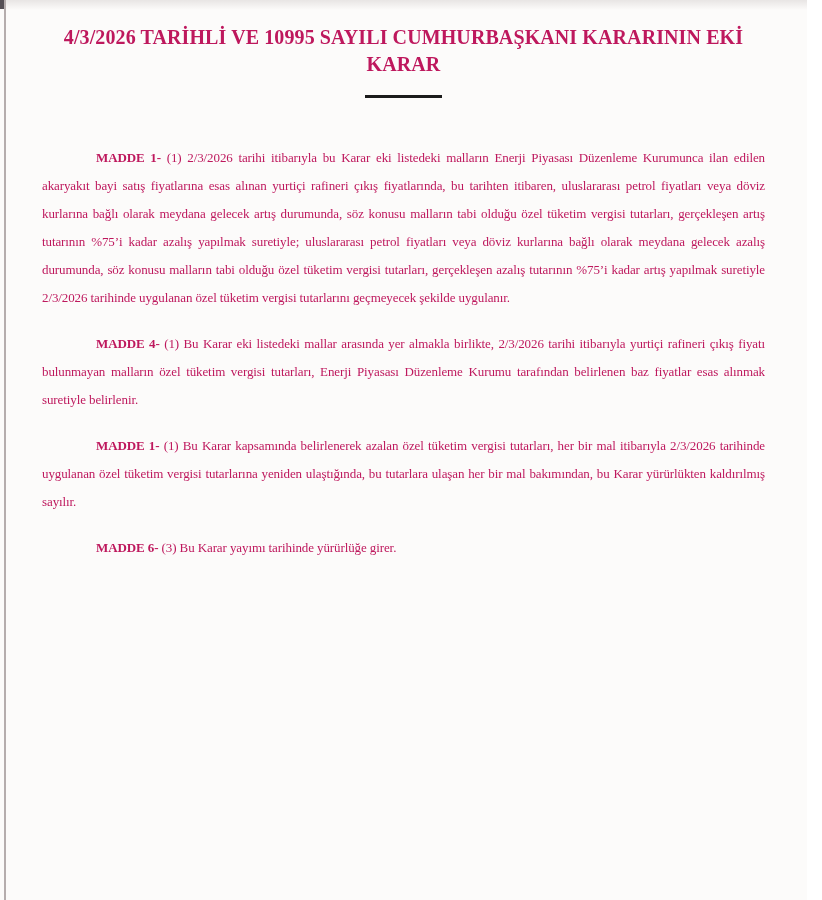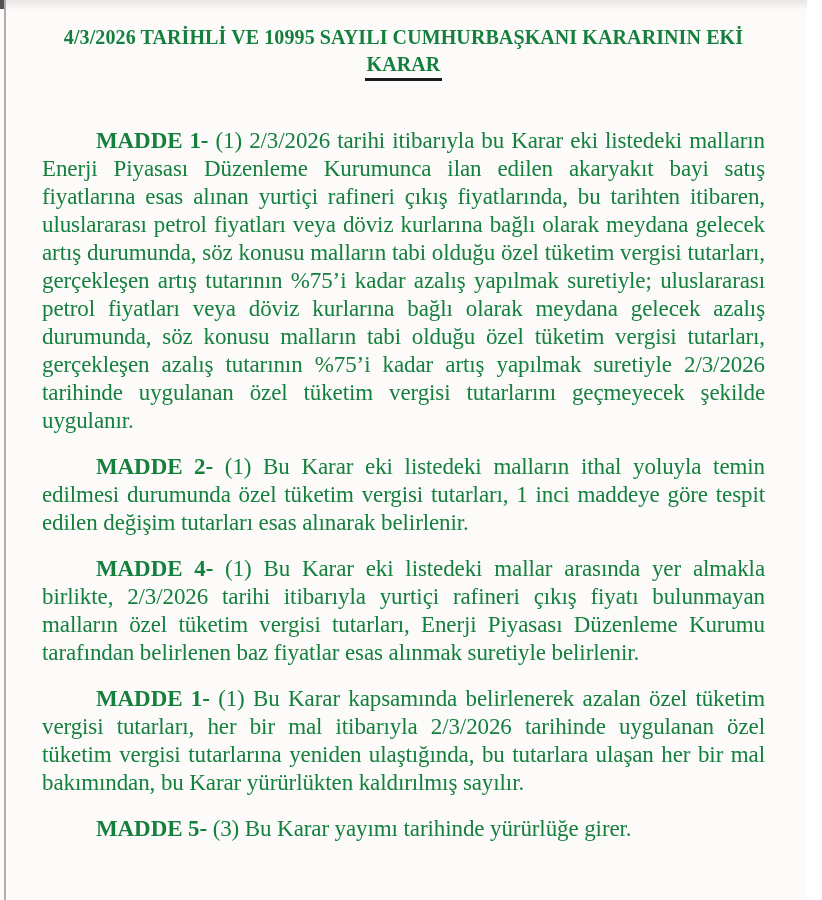"4/3/2026 TARİHLİ VE 10995 SAYILI" .page { color: #15803d -> #be185d }
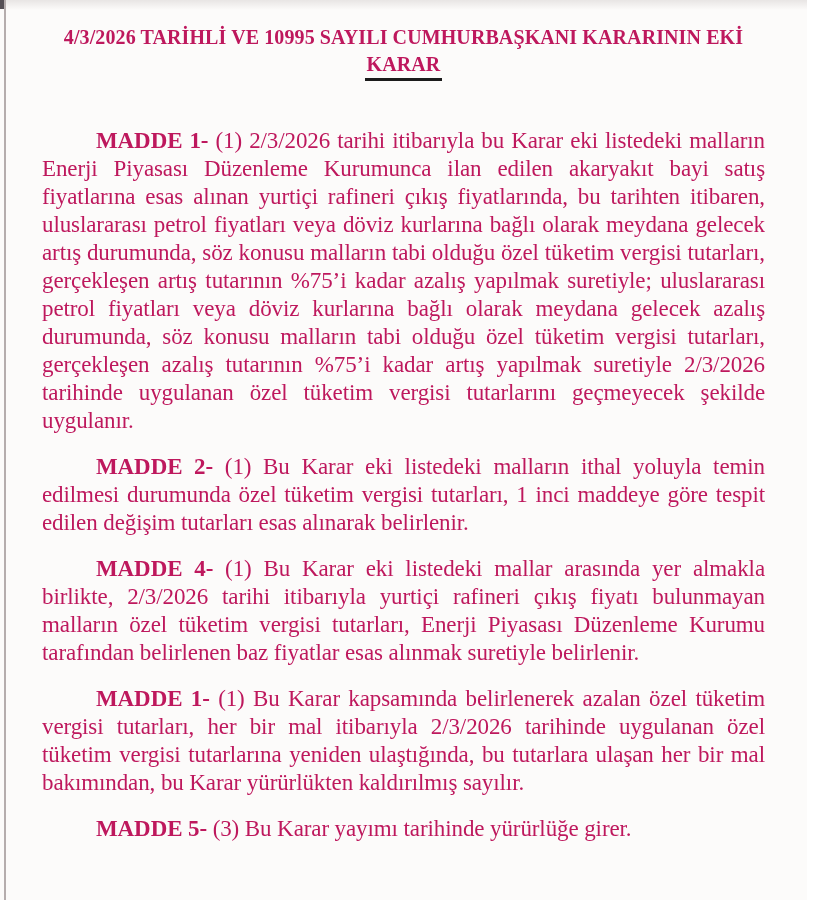"KARAR" .title .subtitle-line { padding: 0 2px 1px 2px -> 0 2px 18px 2px }
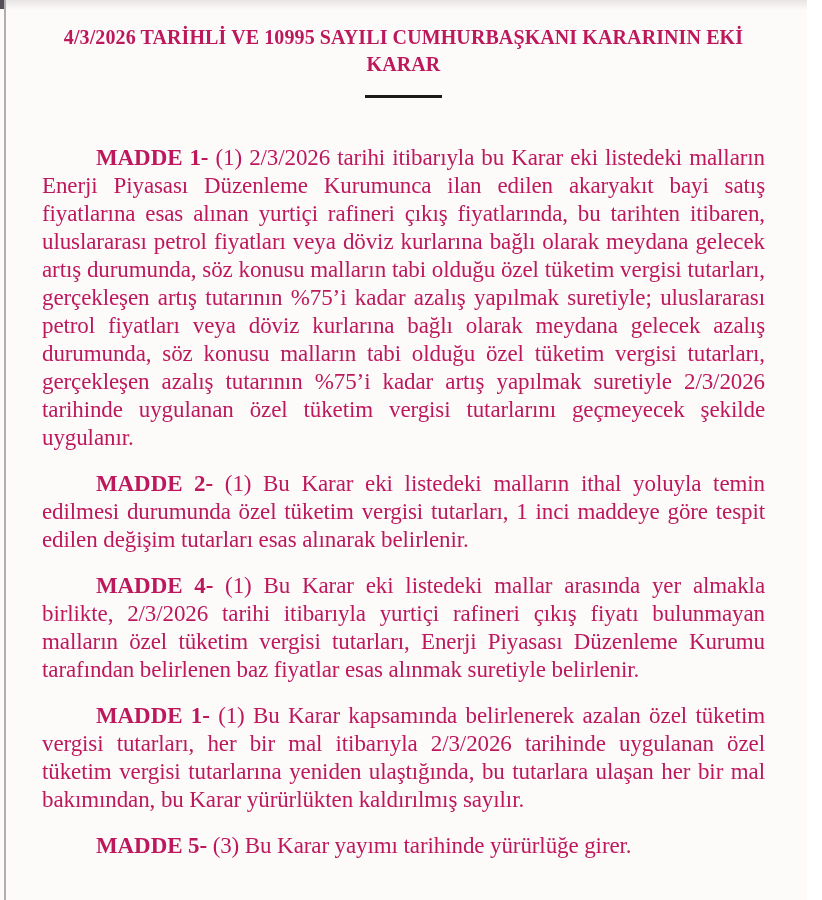"MADDE 1- (1) 2/3/2026 tarihi" .article { font-size: 23px -> 13px }
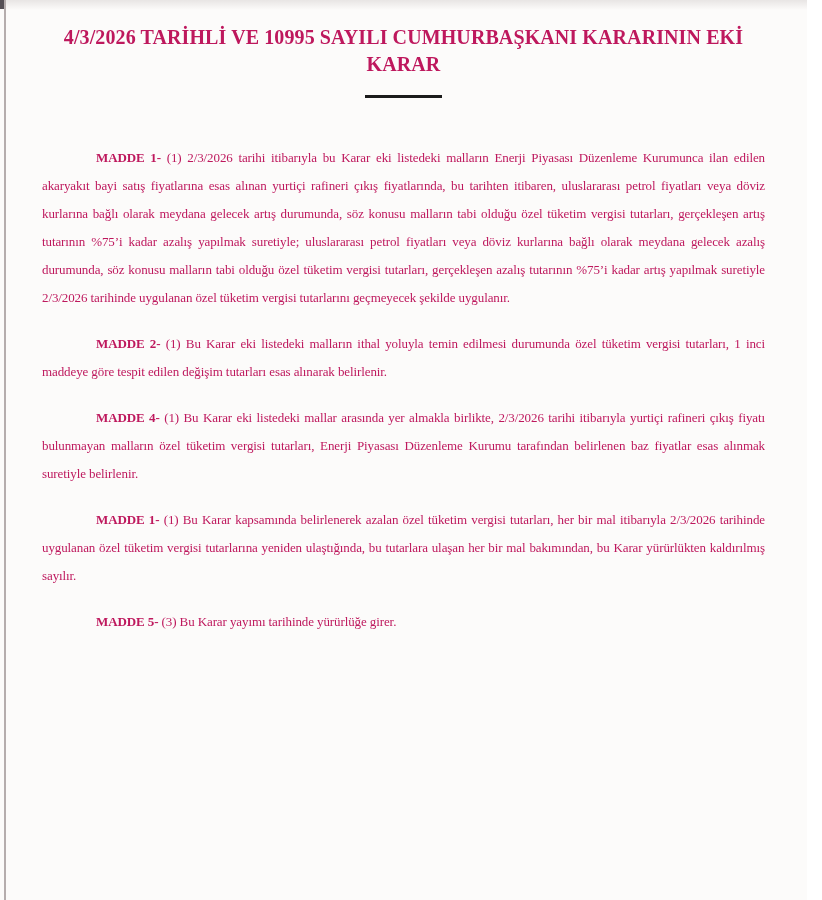"MADDE 2- (1) Bu Karar" p.article { html: <p> <b>MADDE 2-</b> <span>(1) Bu Karar eki listedeki malların ithal yoluyla temin edilmesi durumunda özel tüketim vergisi tutarları, 1 inci maddeye göre tespit edilen değişim tutarları esas alınarak belirlenir.</span> </p> -> none }
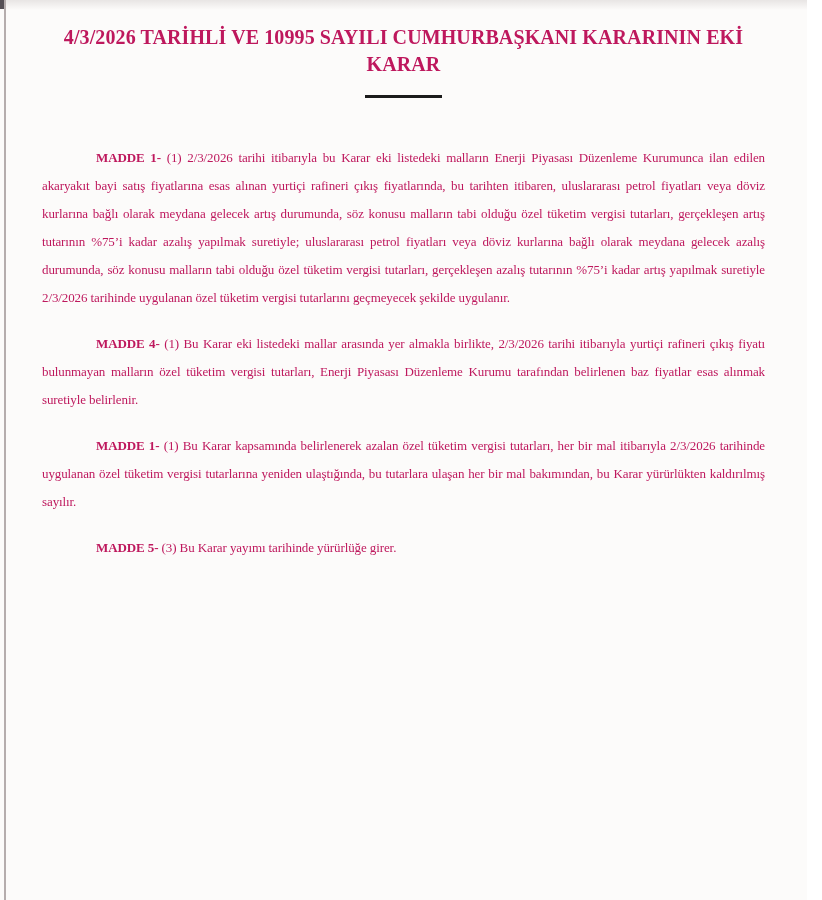"MADDE 5-" b { text: 5- -> 6- }
